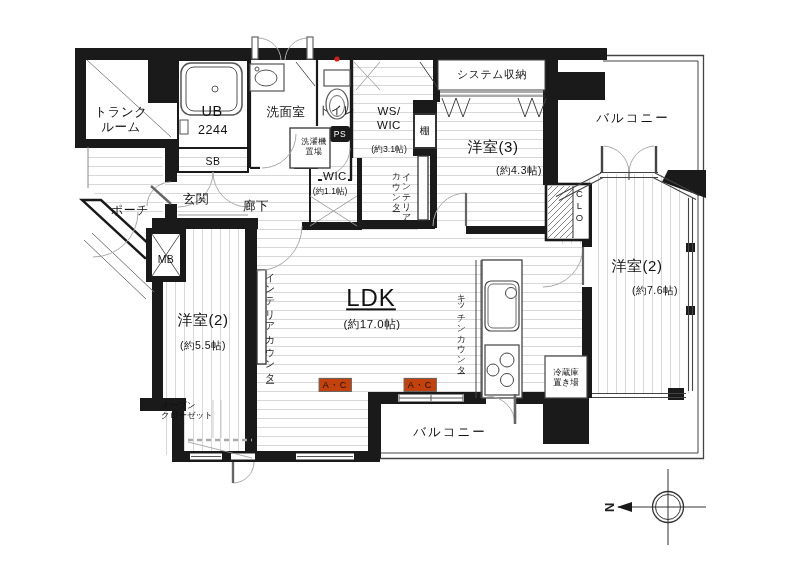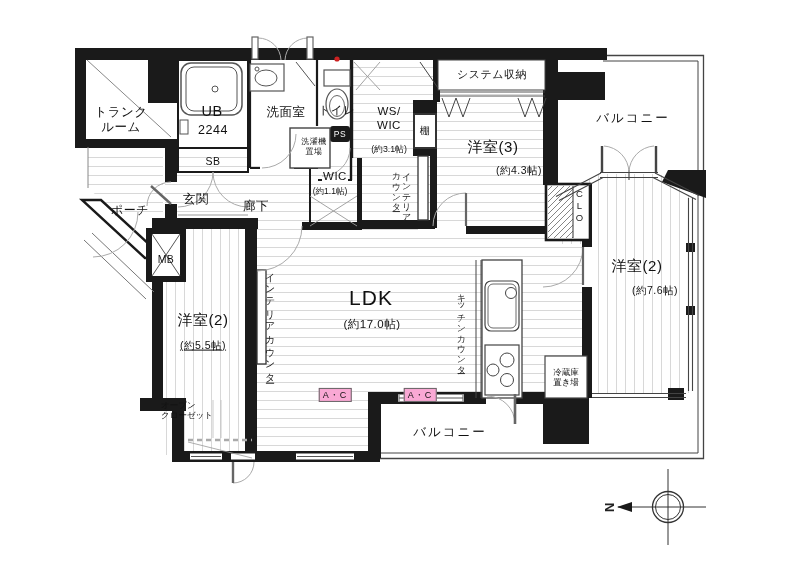"LDK" div.lbl { font-size: 21px -> 24px; text-decoration: none -> underline }
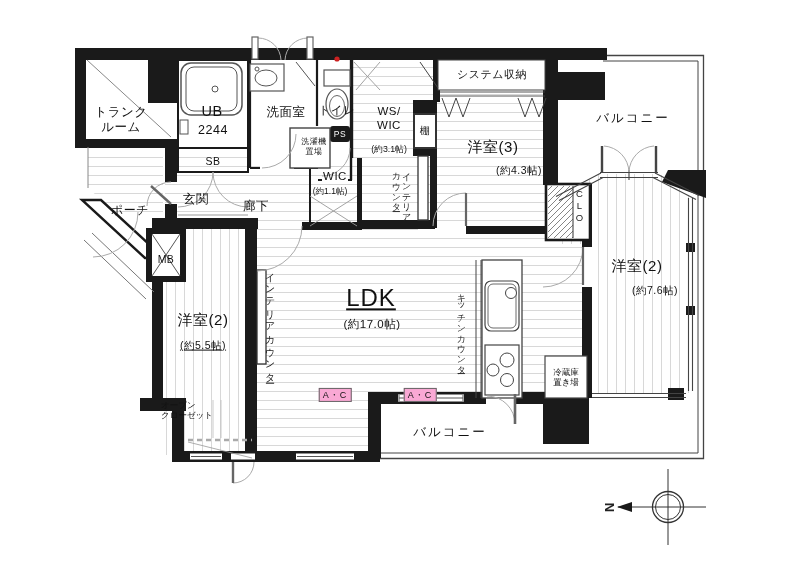"(約5.5帖)" div.lbl { text-decoration: underline -> none }
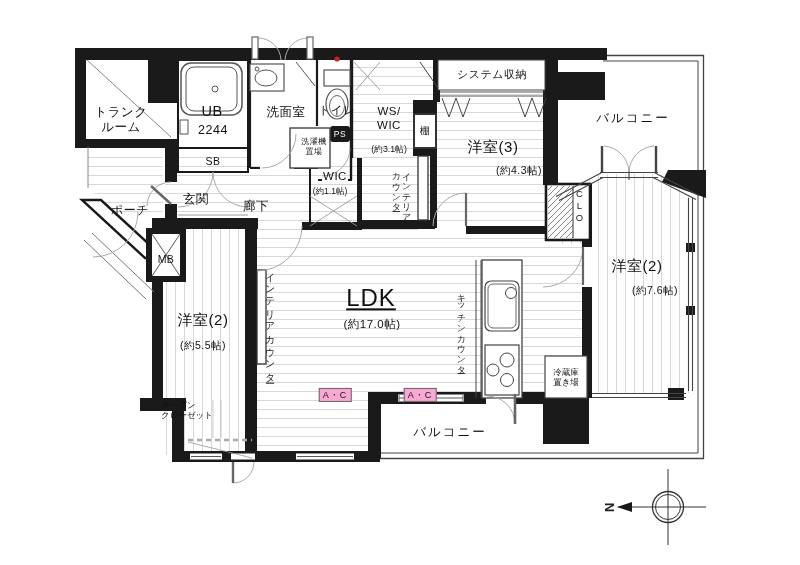"A・C" .acbox { background: #f9a8d4 -> #c2410c; margin-top: 10px -> none }
